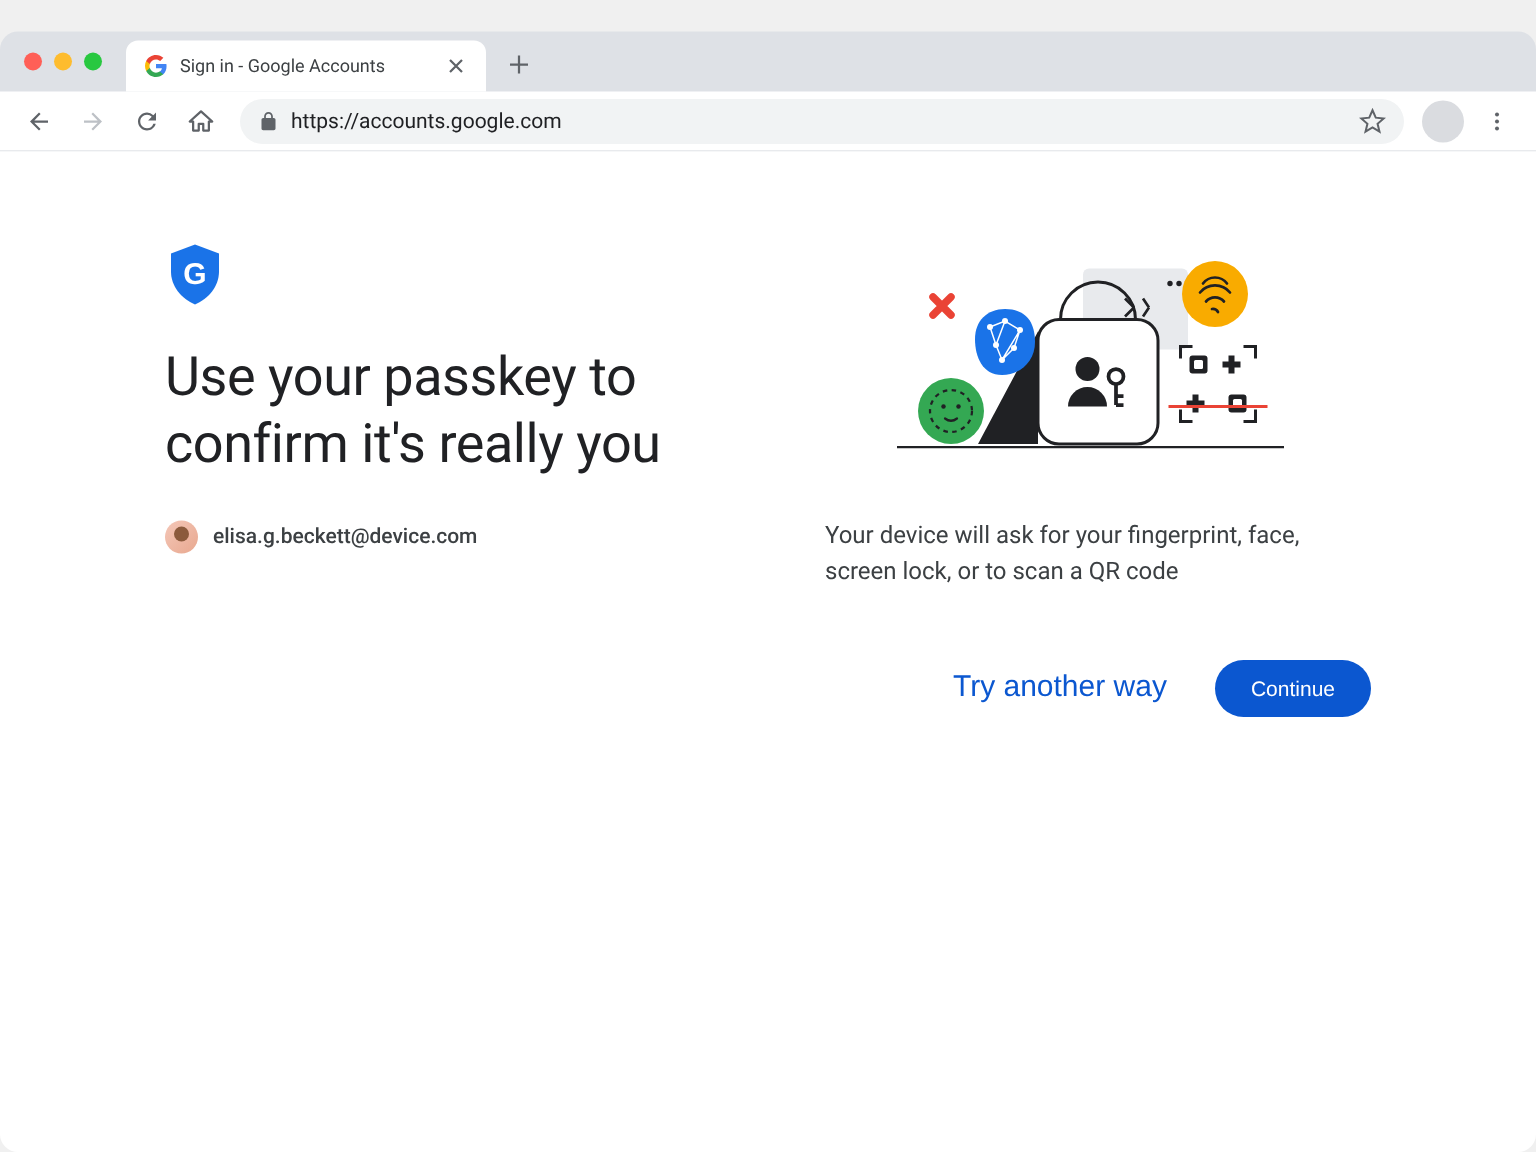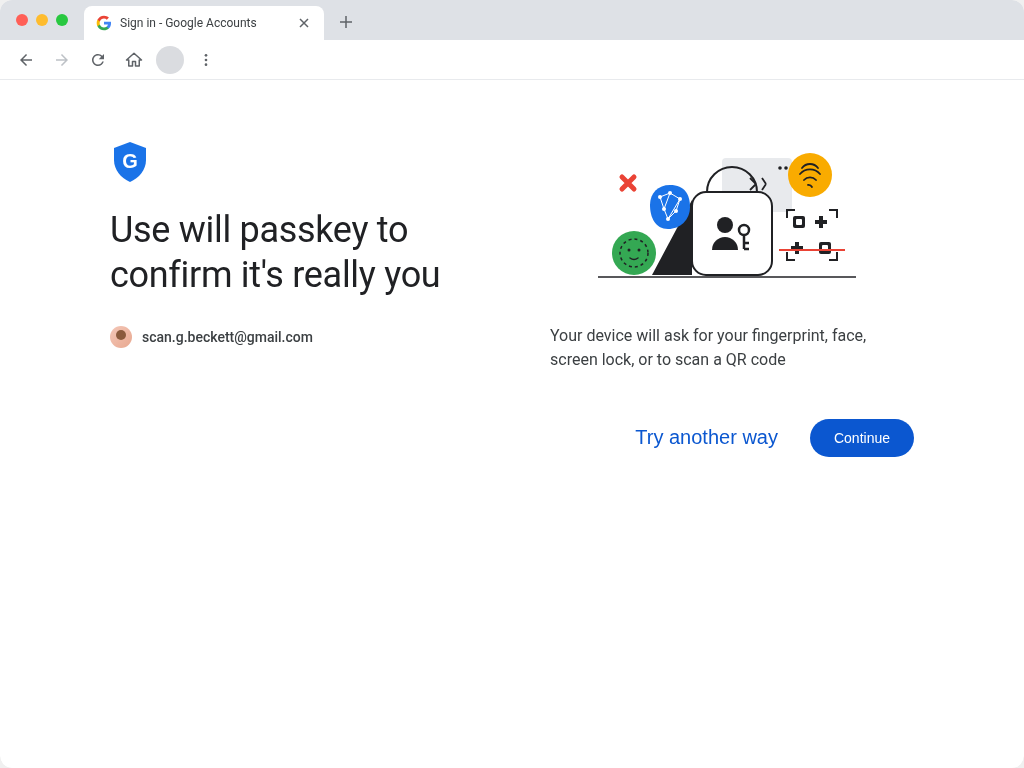"Sign in - Google Accounts" .tab-bar { margin-top: none -> 21px }
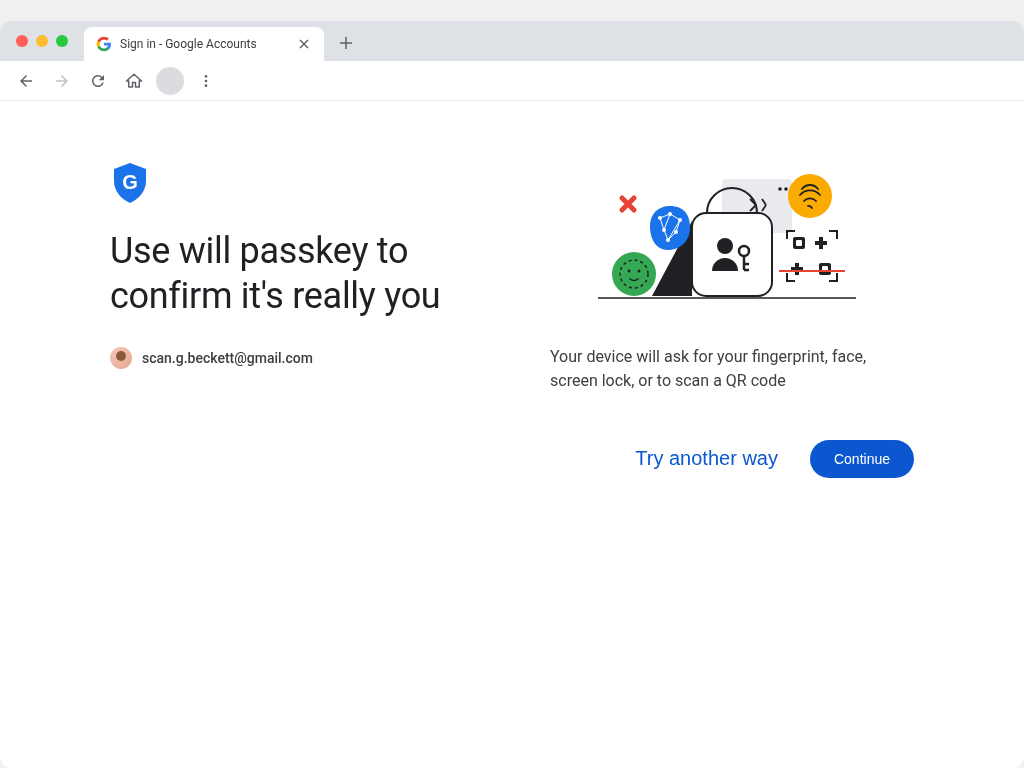"https://accounts.google.com" div.address-bar { html: none -> <div> <span> <svg> <path></path> </svg> </span> <span>https://accounts.google.com</span> <span> <svg> <path></path> </svg> </span> </div> }
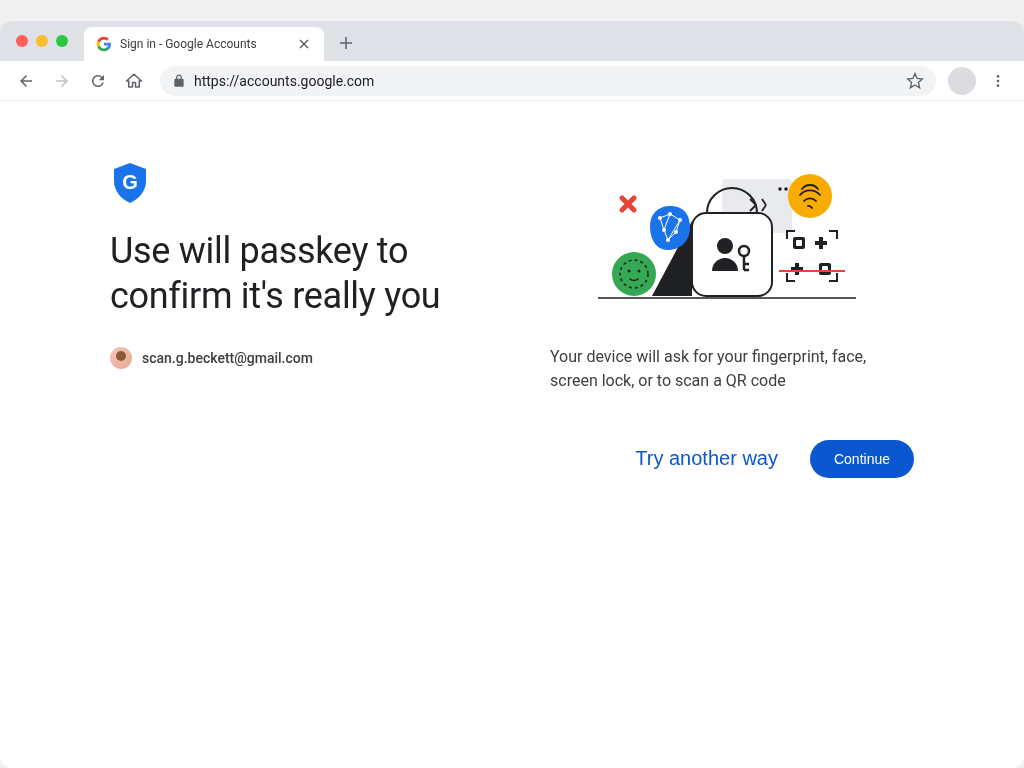"Use will passkey to confirm" h1.heading { text: will -> your }
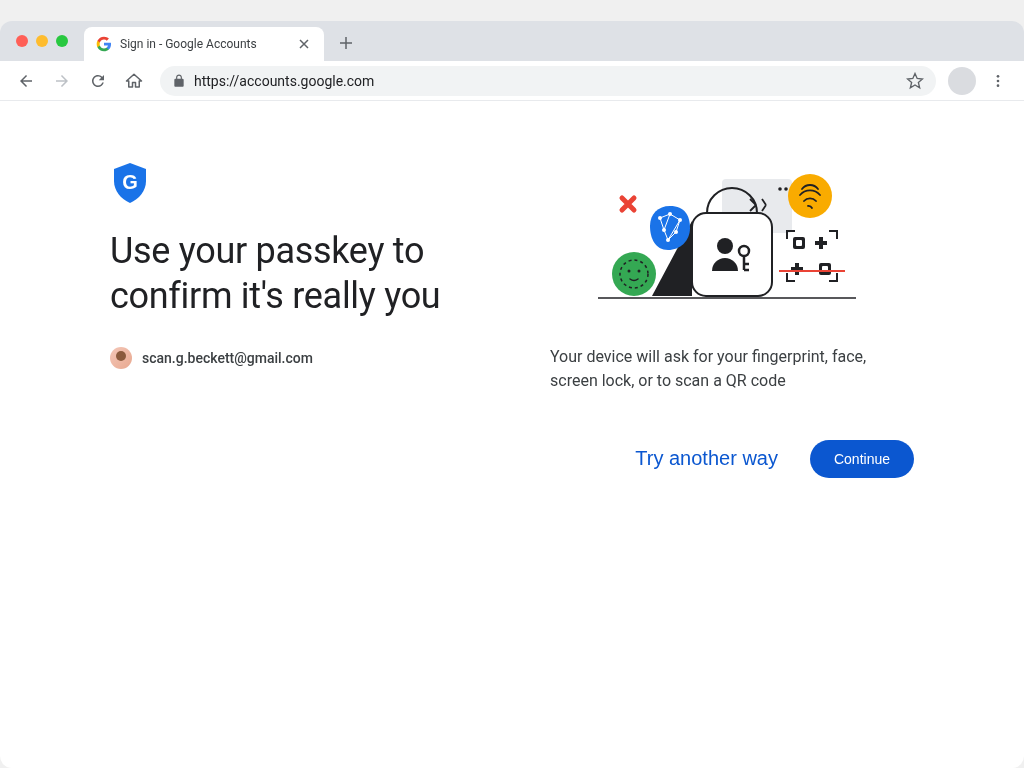"scan.g.beckett@gmail.com" span.account-email { text: scan.g.beckett@gmail.com -> elisa.g.beckett@device.com }
